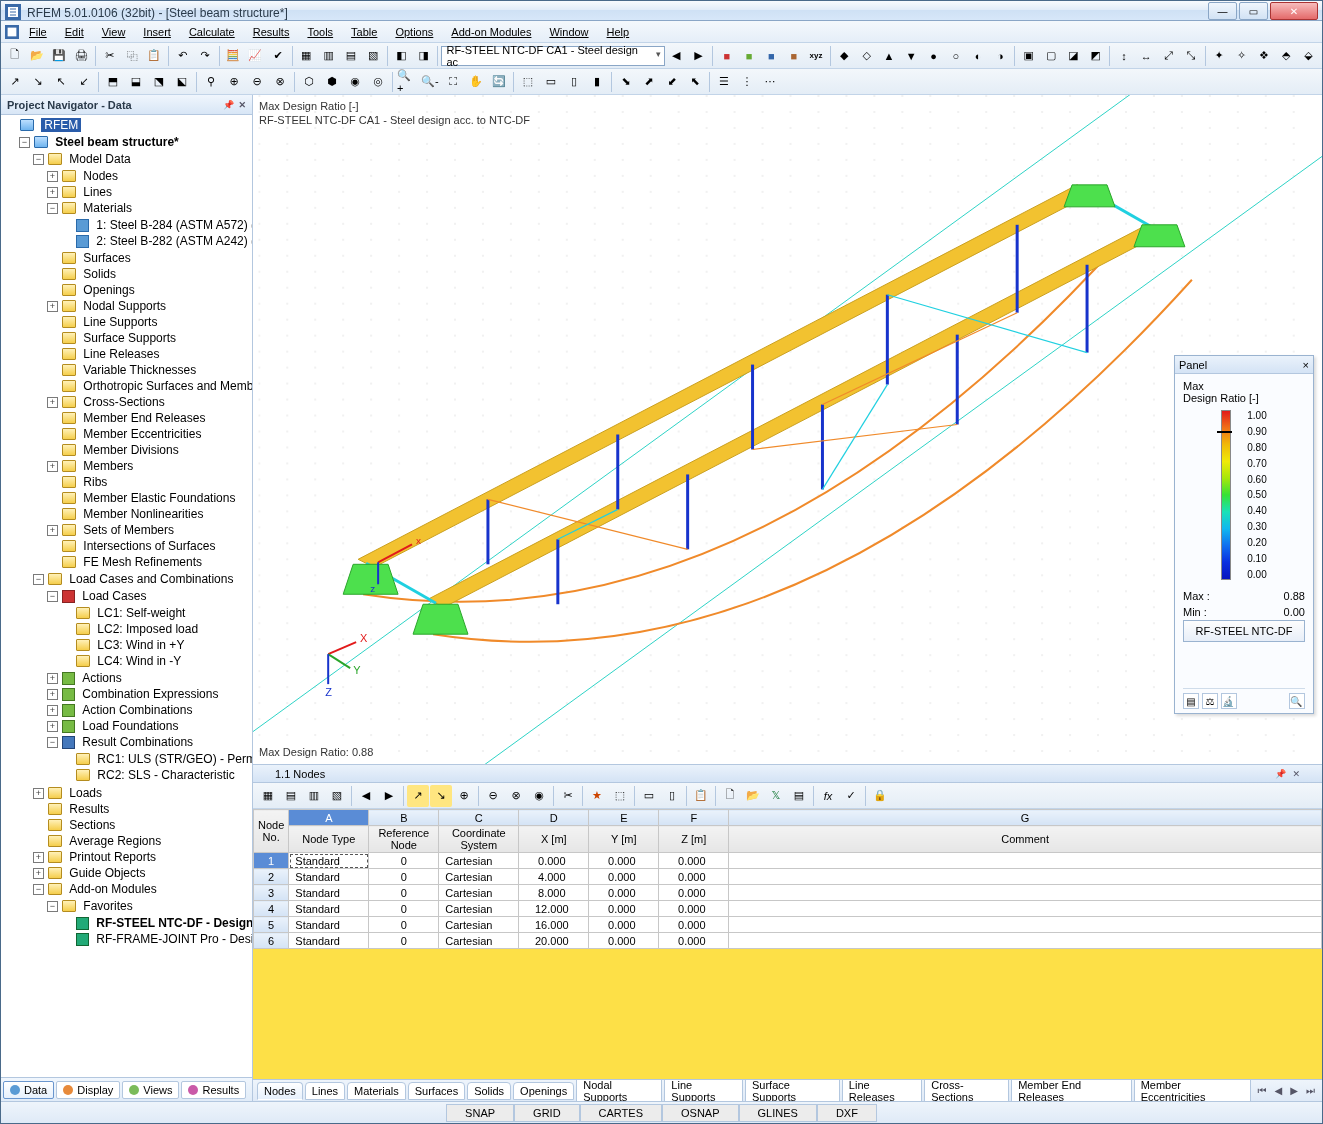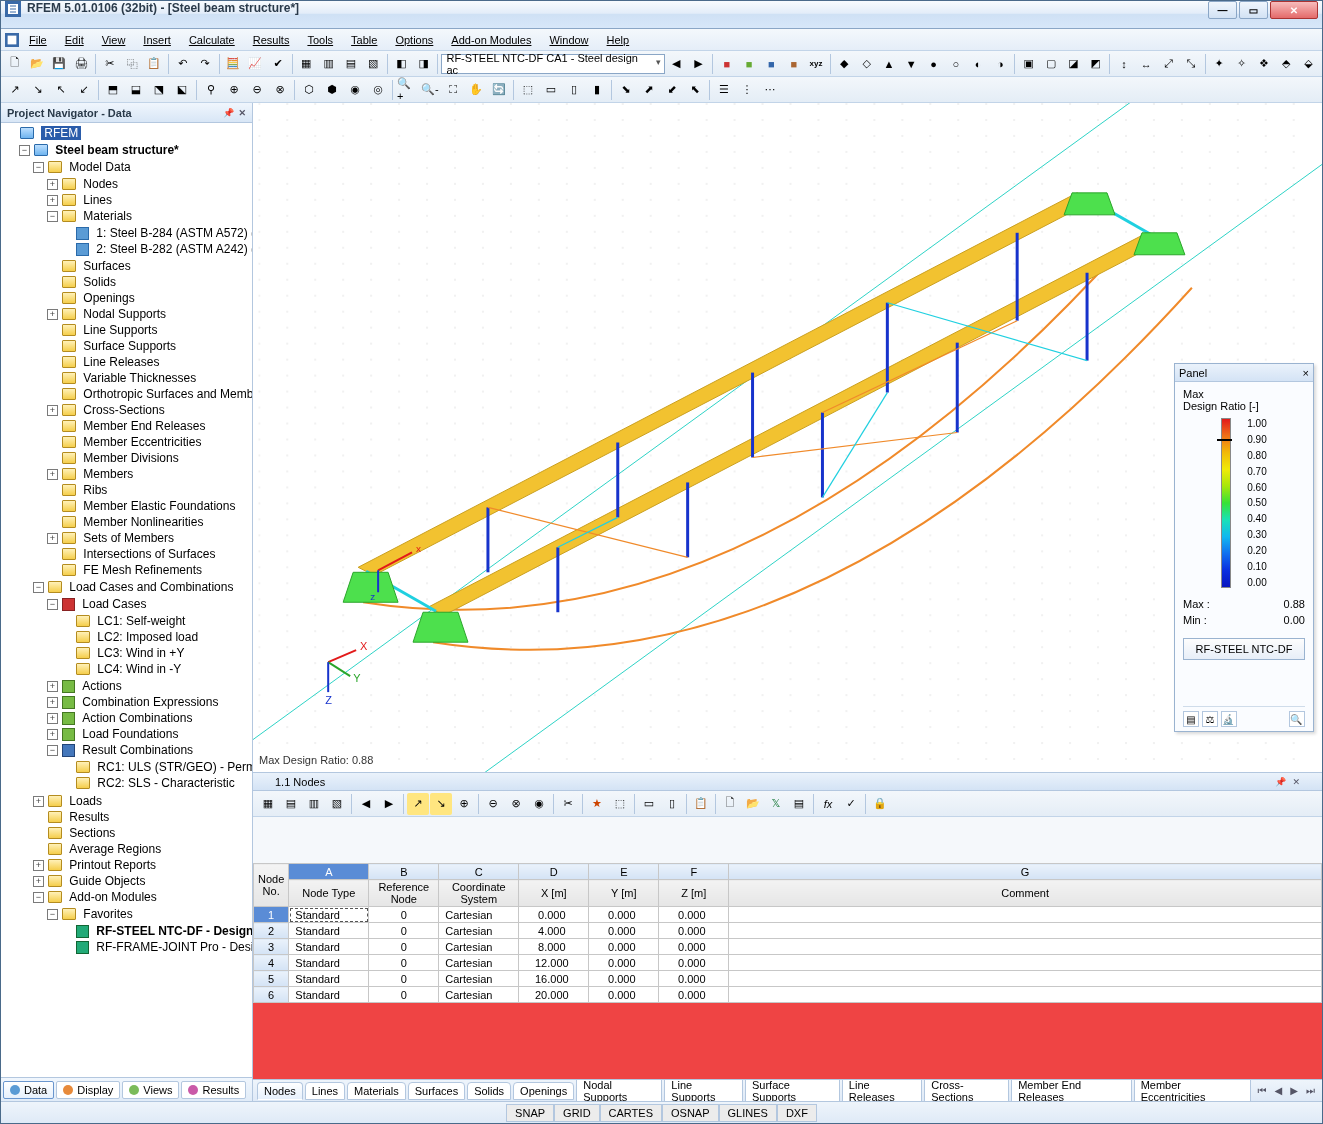"RFEM 5.01.0106 (32bit) - [Steel" .titlebar { align-items: flex-start -> flex-end; font-weight: bold -> none; height: 28px -> 20px }
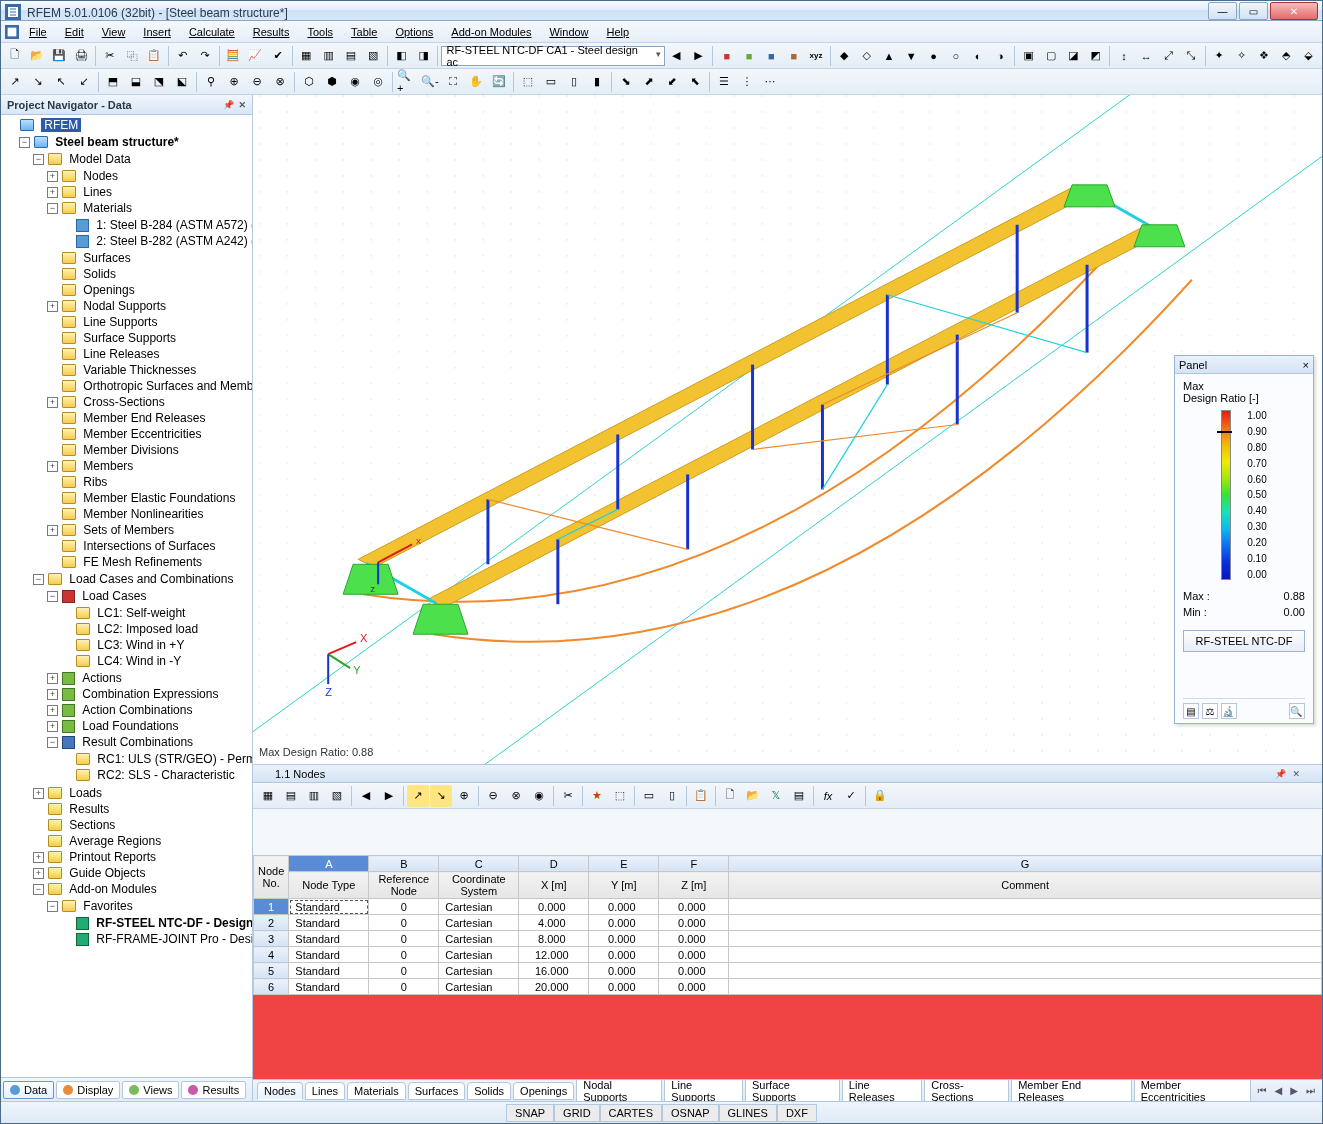"Max Design Ratio [-]" div.topleft { html: none -> <div> <div>Max Design Ratio [-]</div> <div>RF-STEEL NTC-DF CA1 - Steel design acc. to NTC-DF</div> </div> }
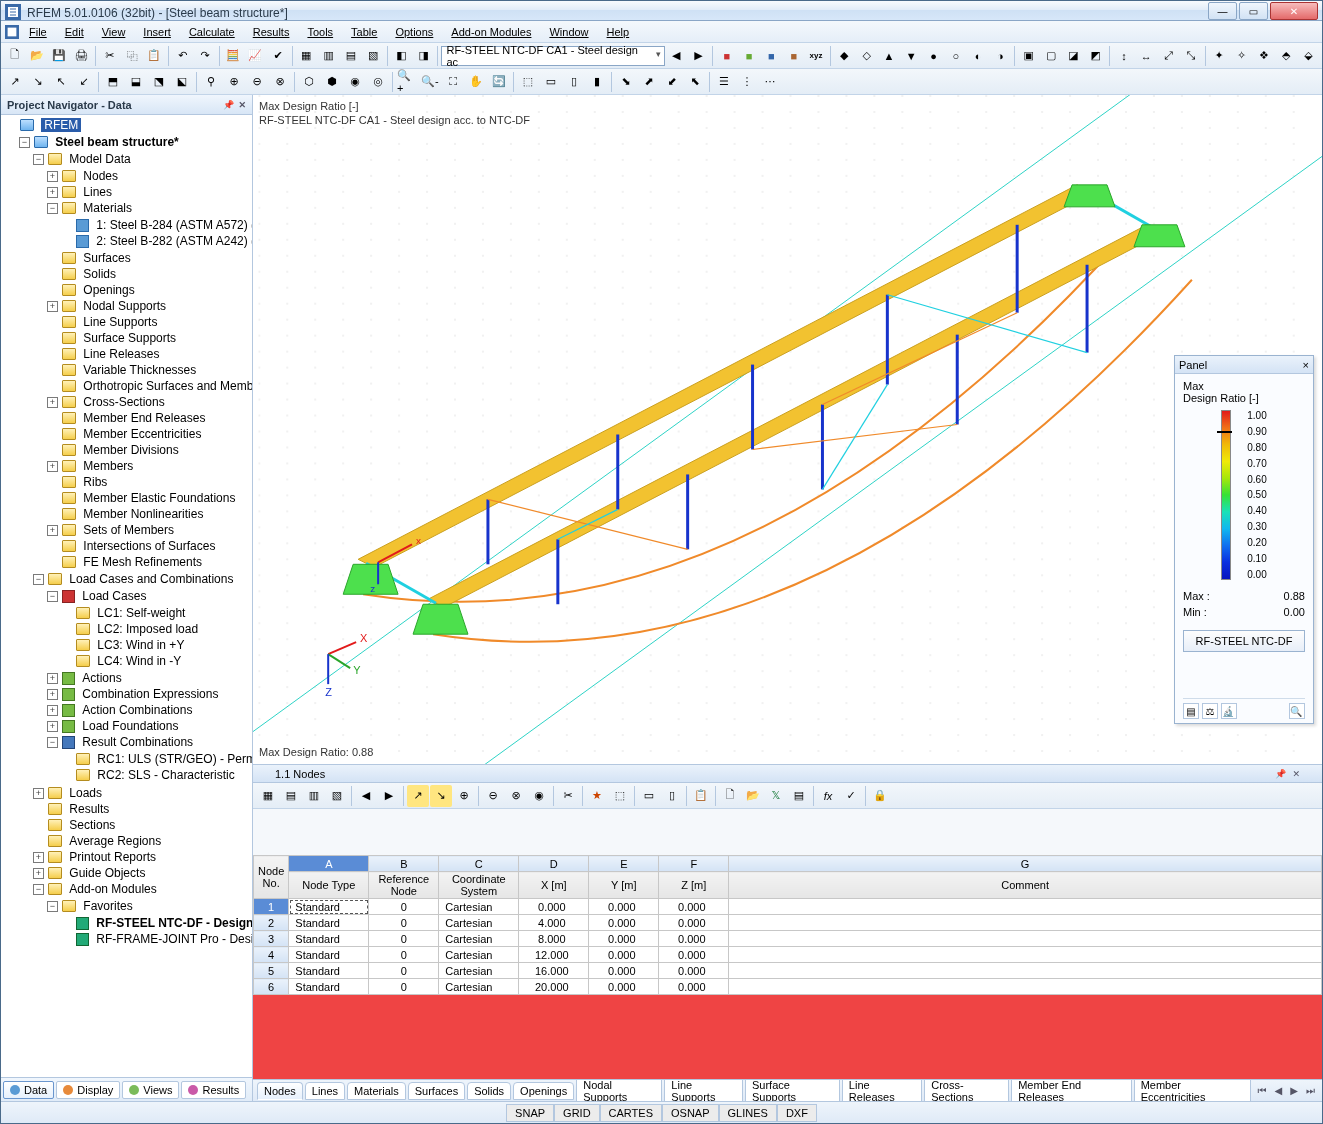"RF-STEEL NTC-DF" .panel .btn { margin-top: 10px -> none }
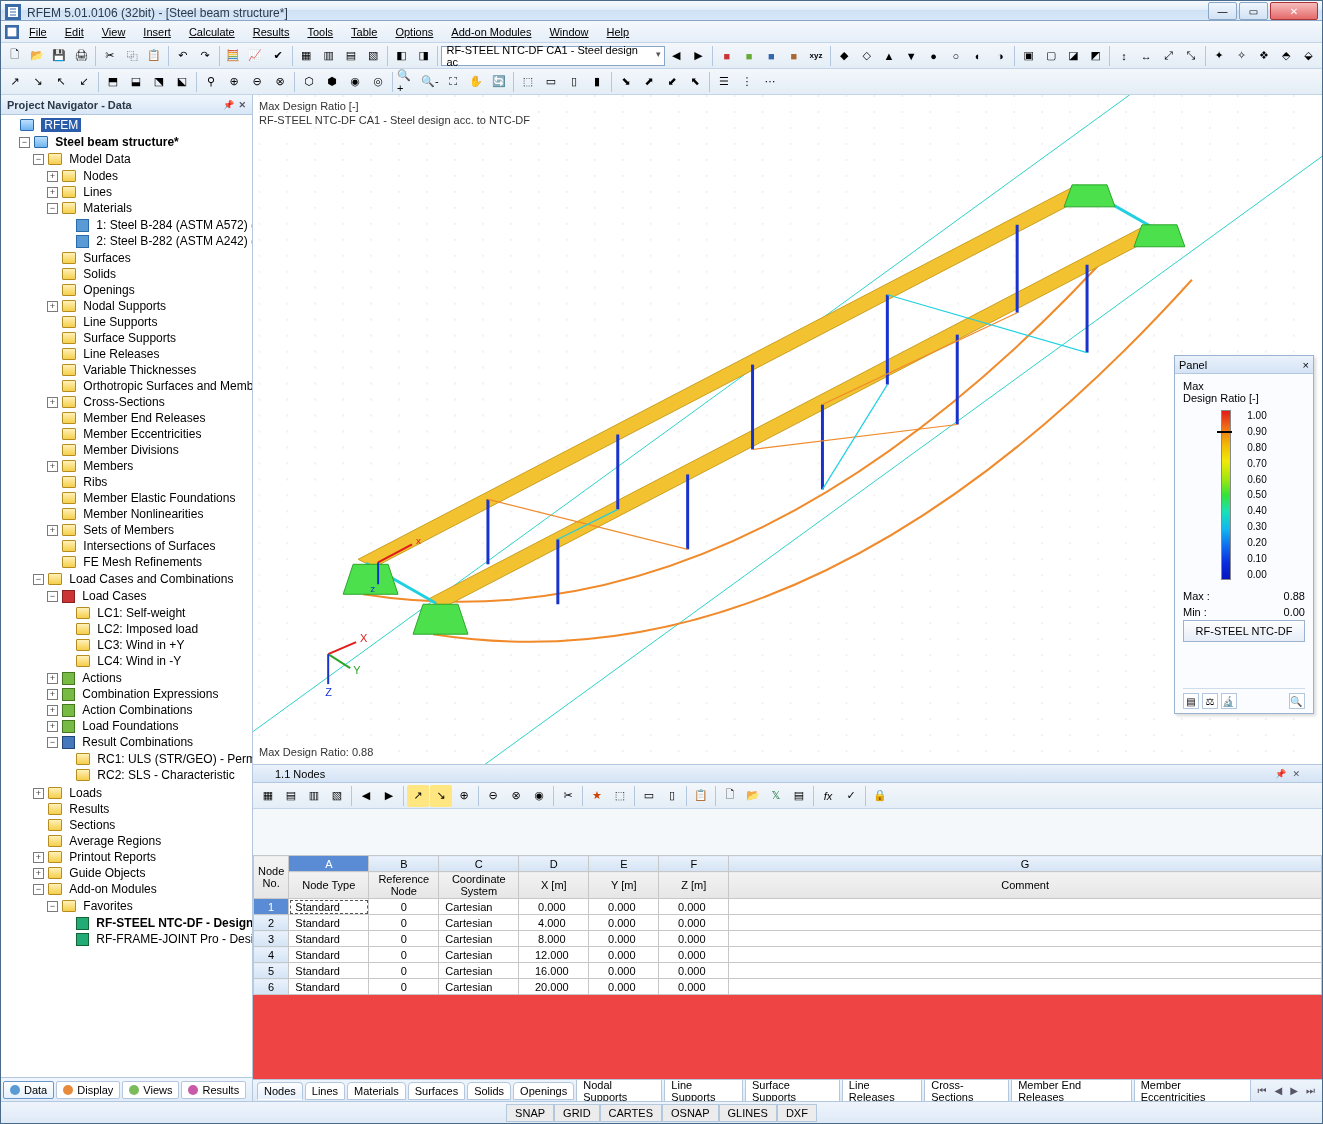"Node" .tablewrap { background: #ef4444 -> #fde047; margin-top: 46px -> none }
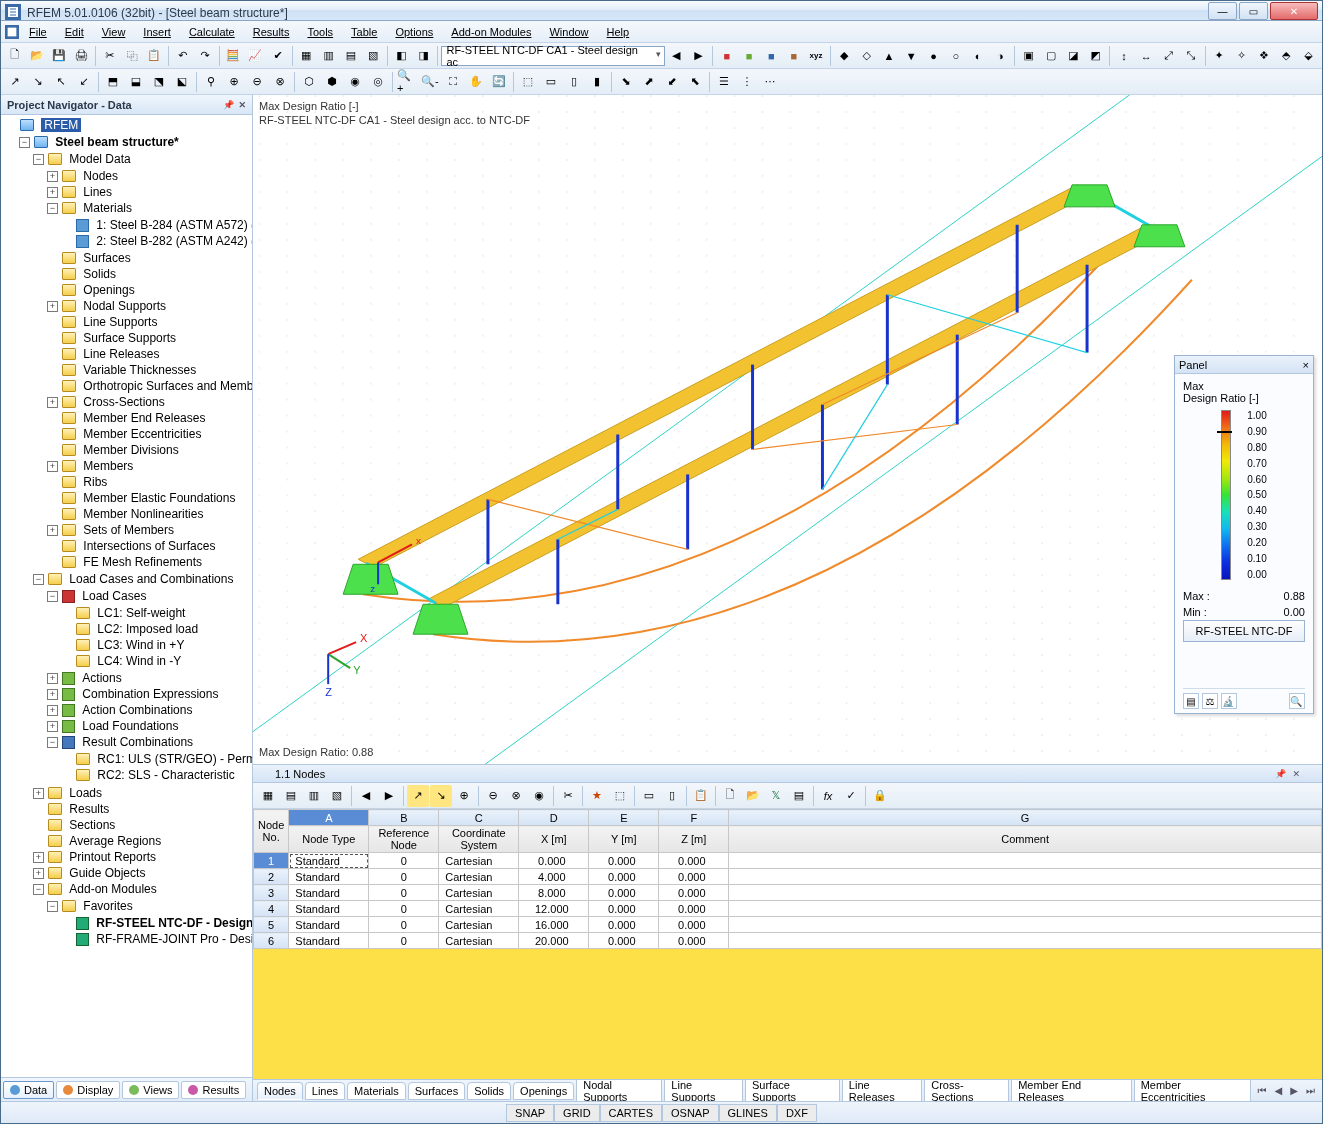"SNAP" .statusbar .sb { padding: 2px 8px -> 2px 18px }
